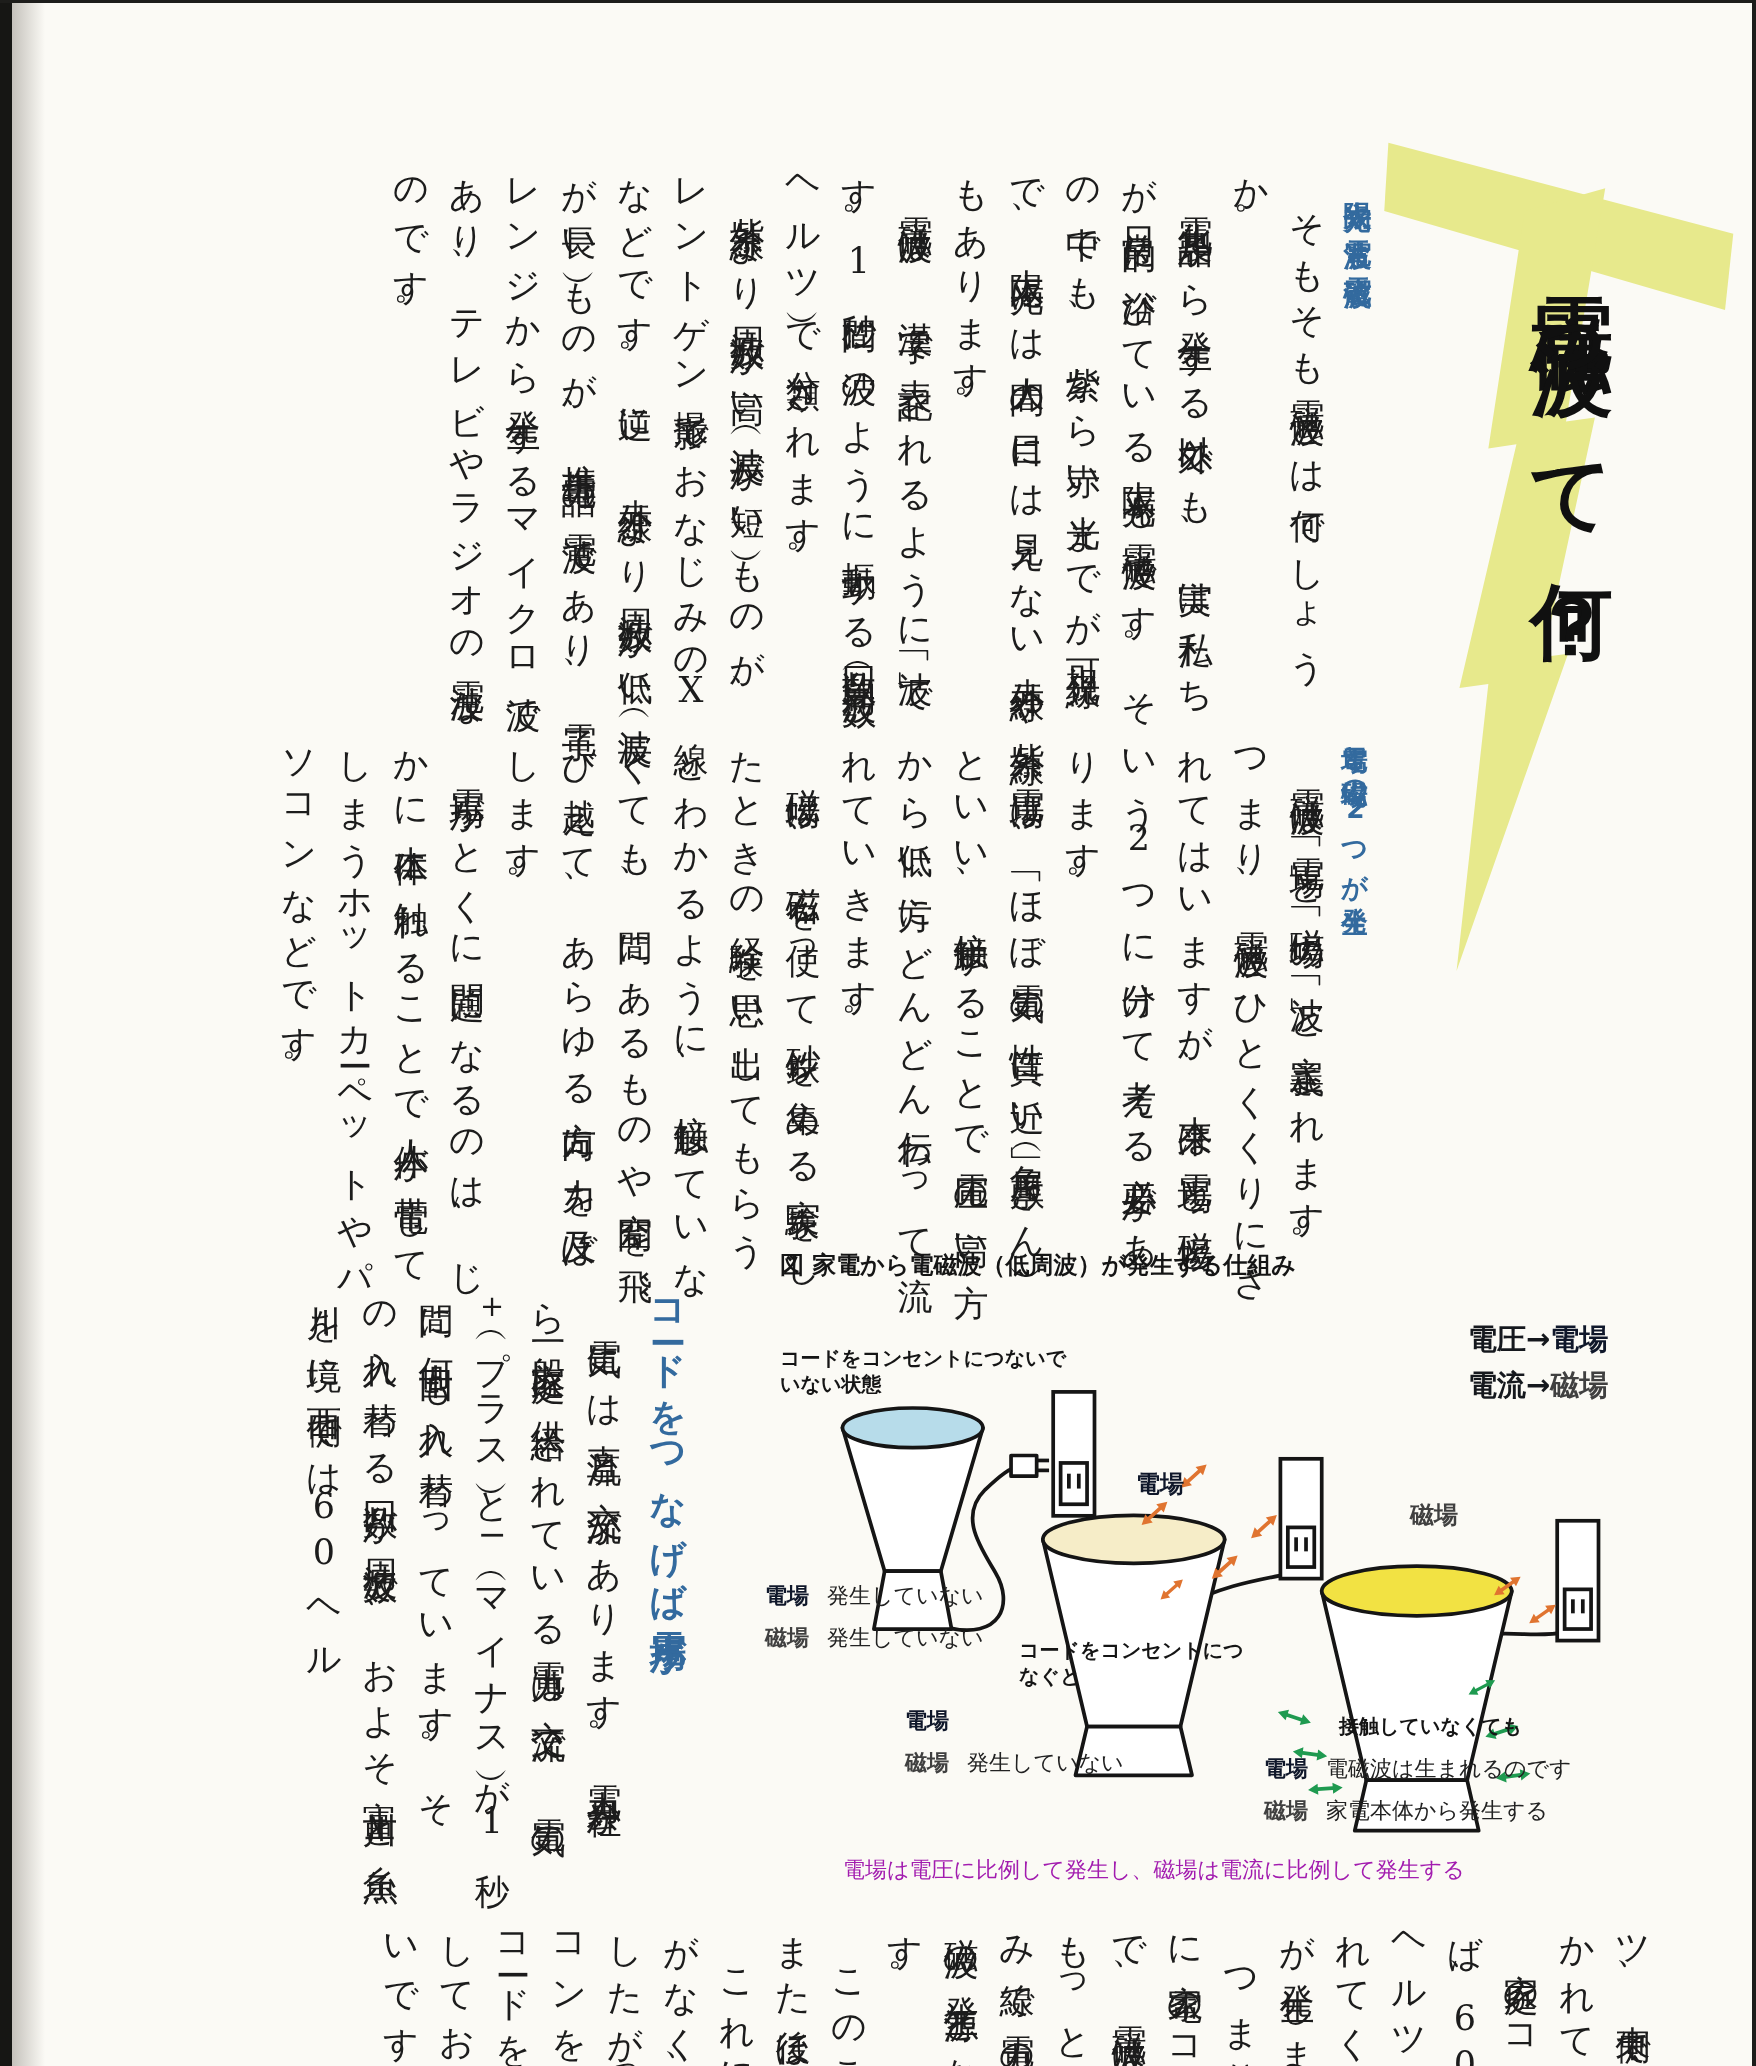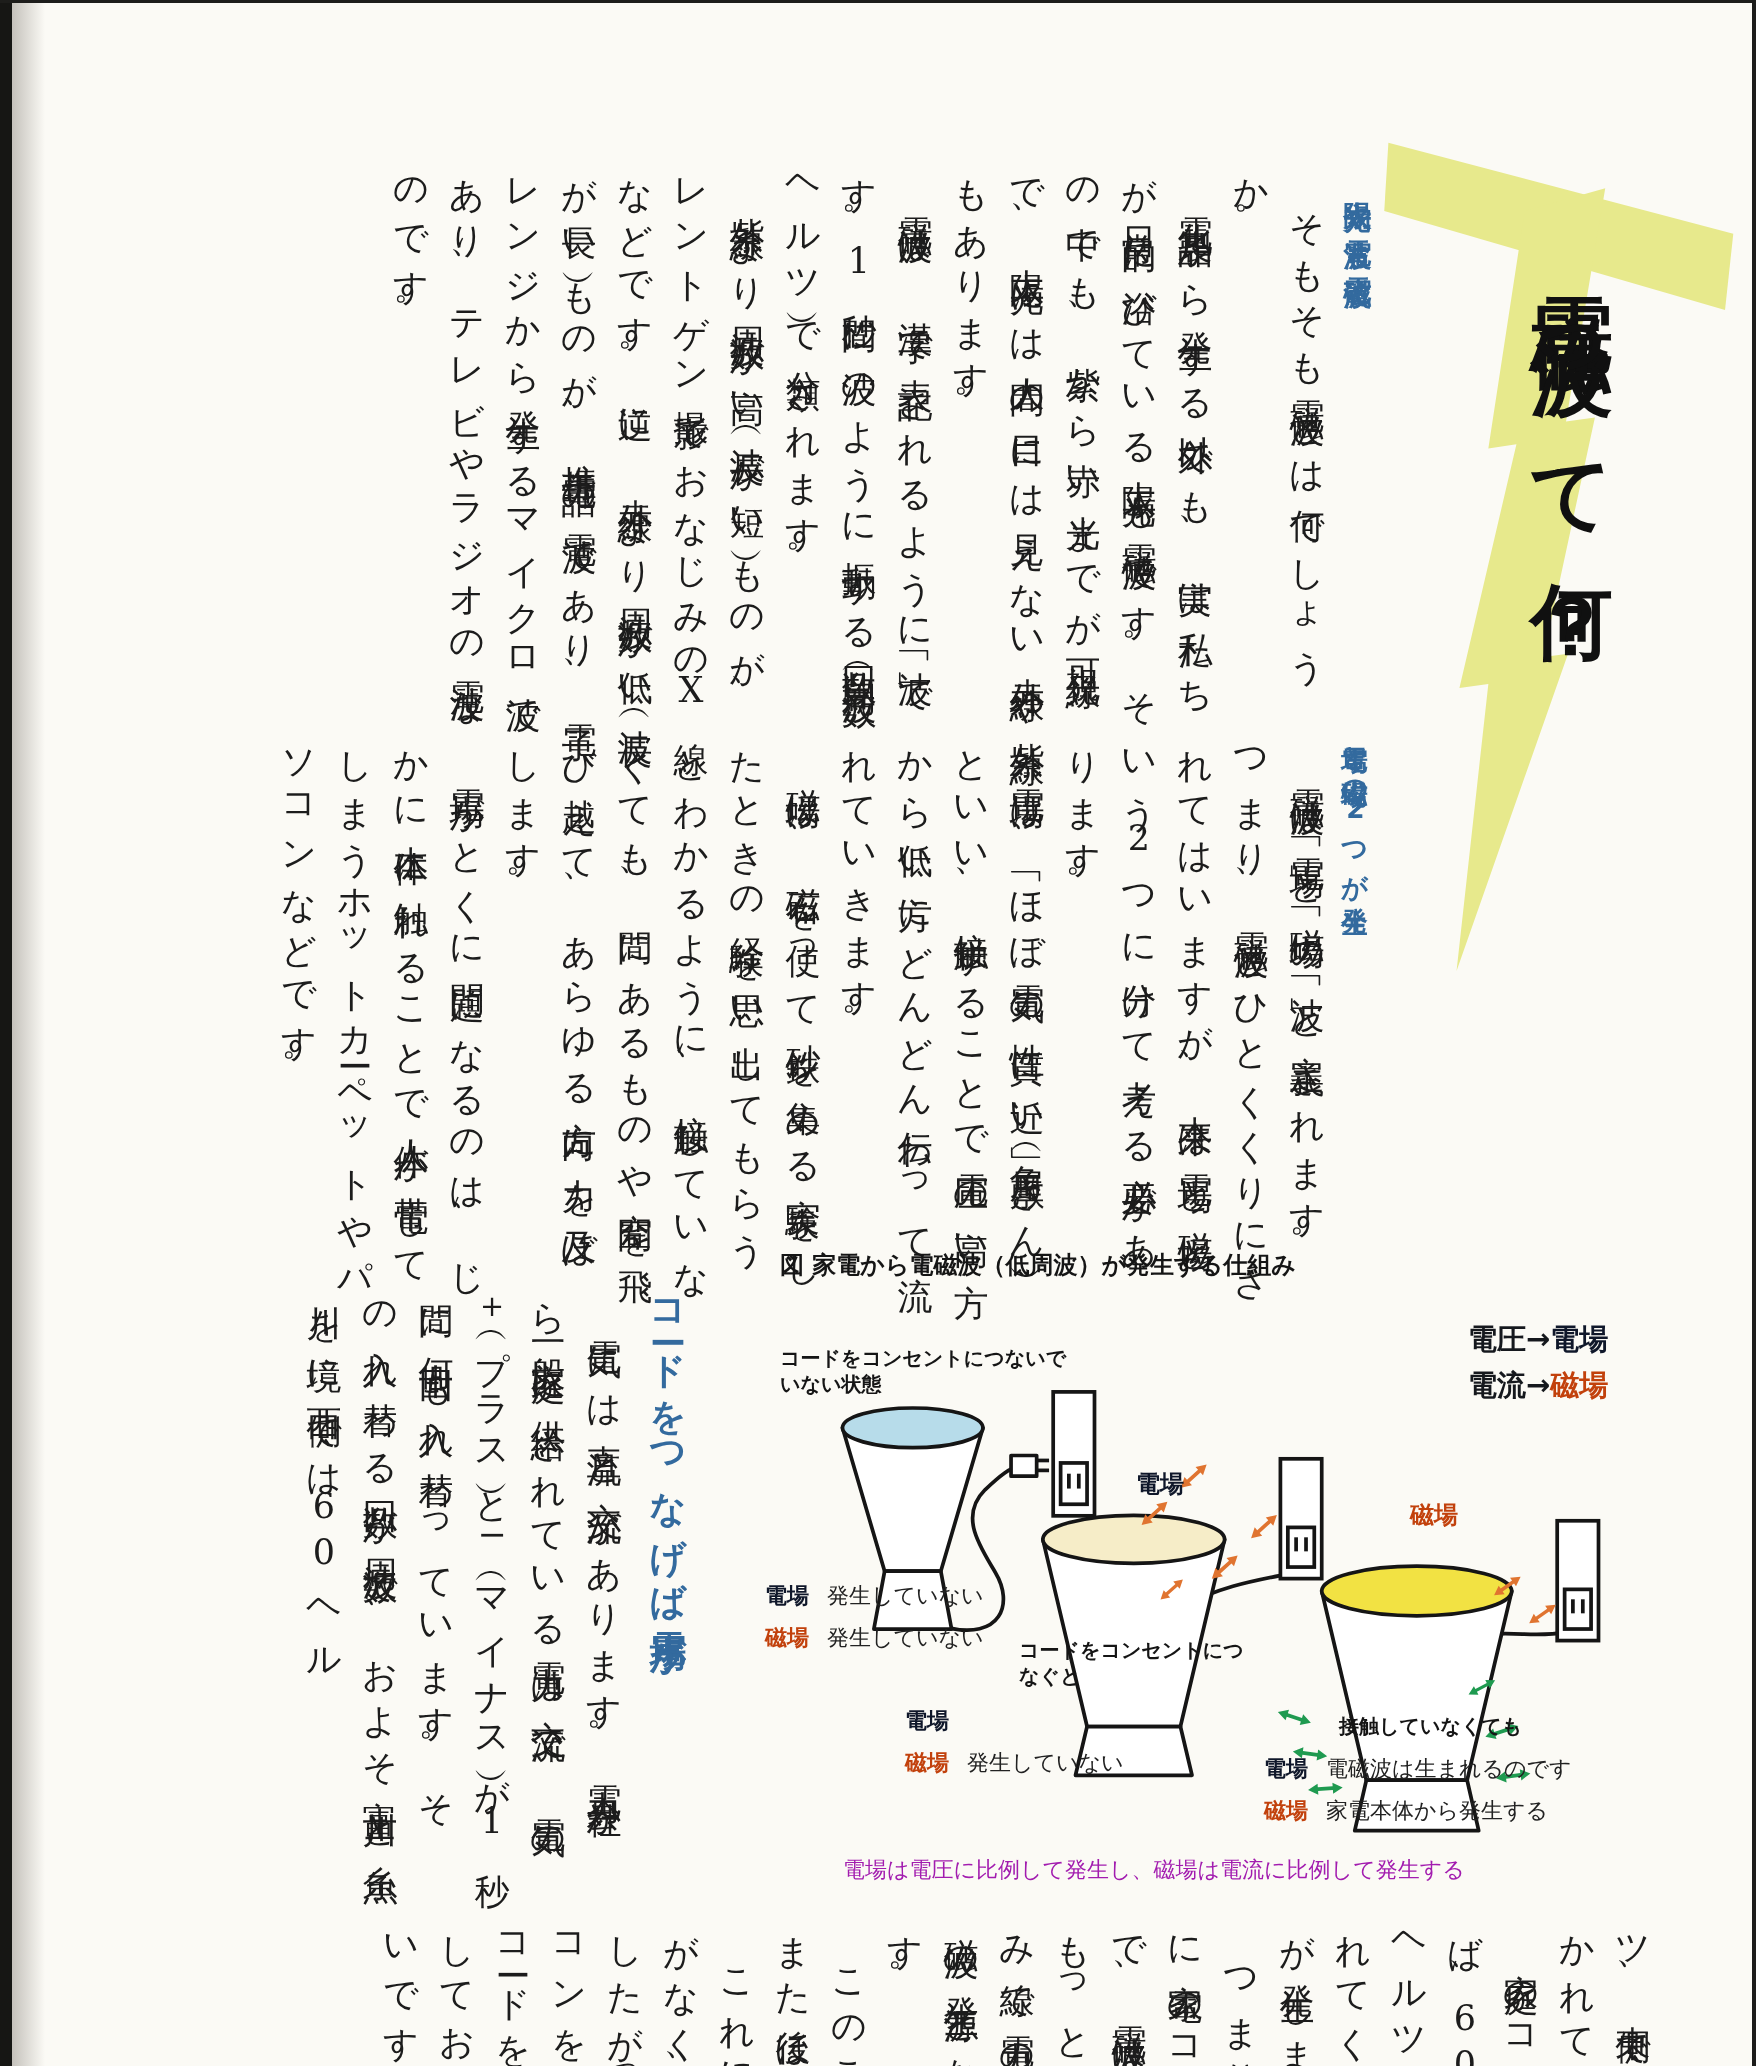"磁場" .c-m { color: #c2410c -> #404040 }
